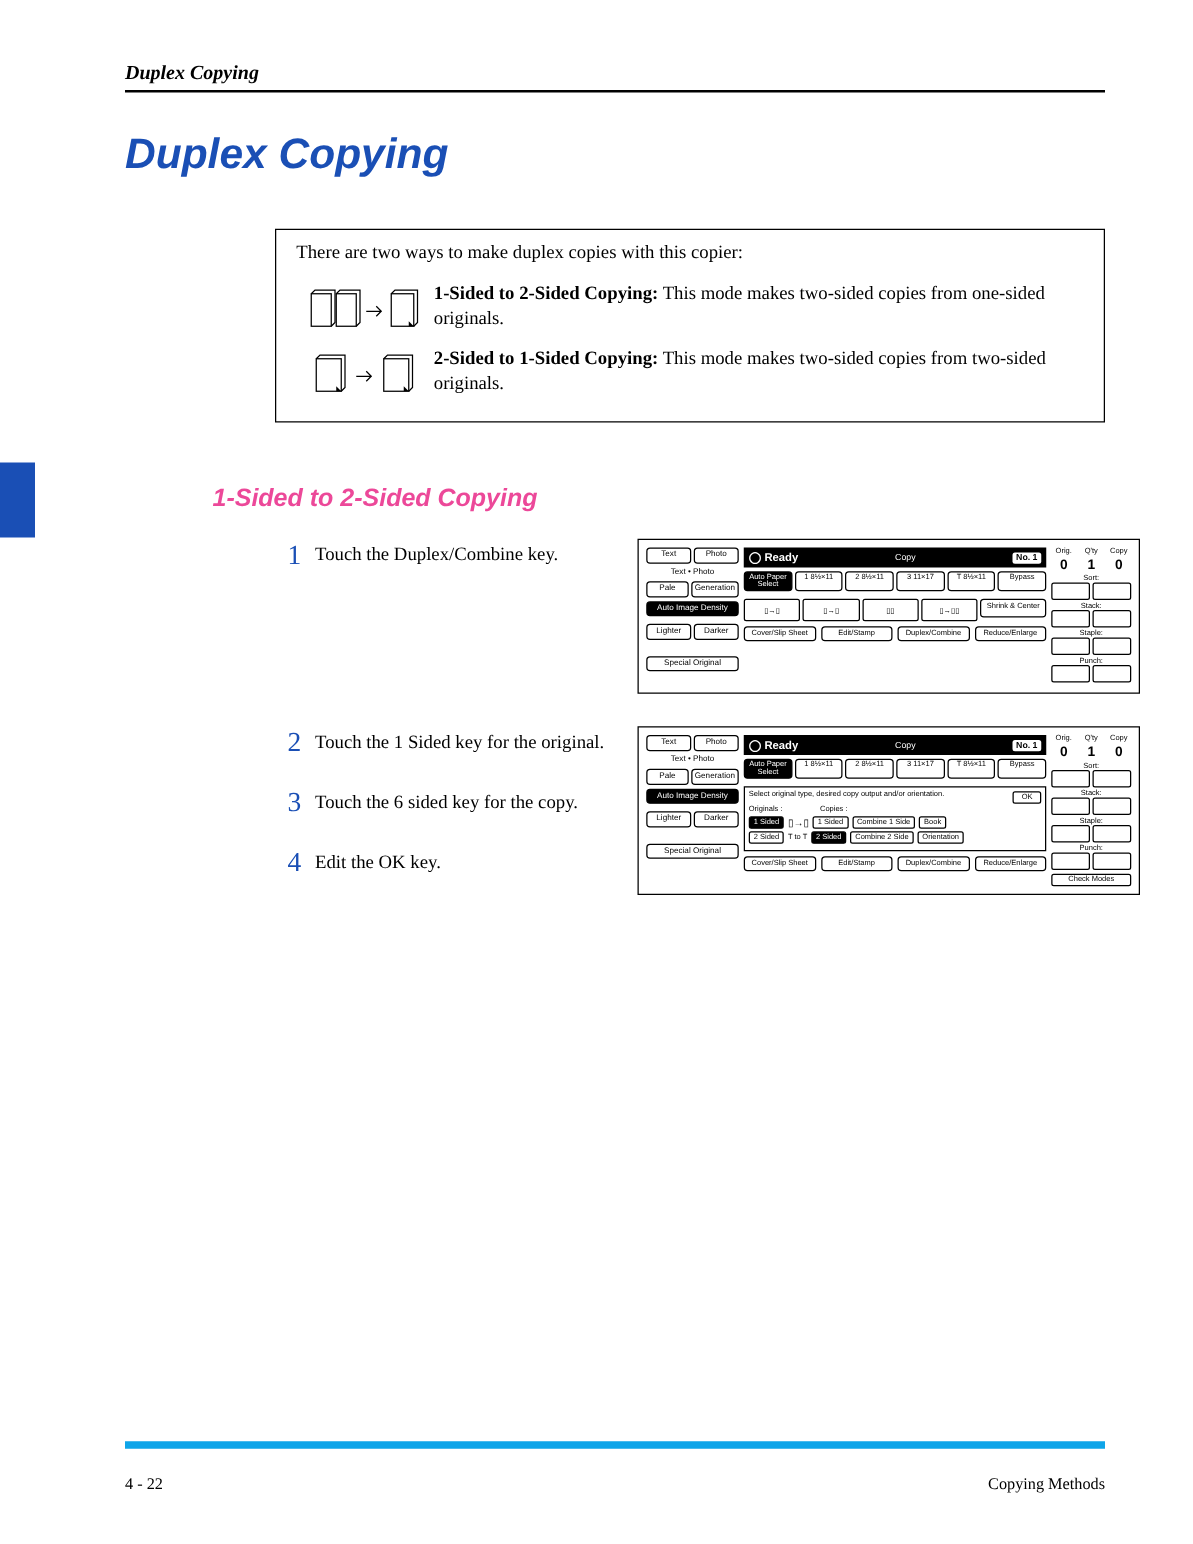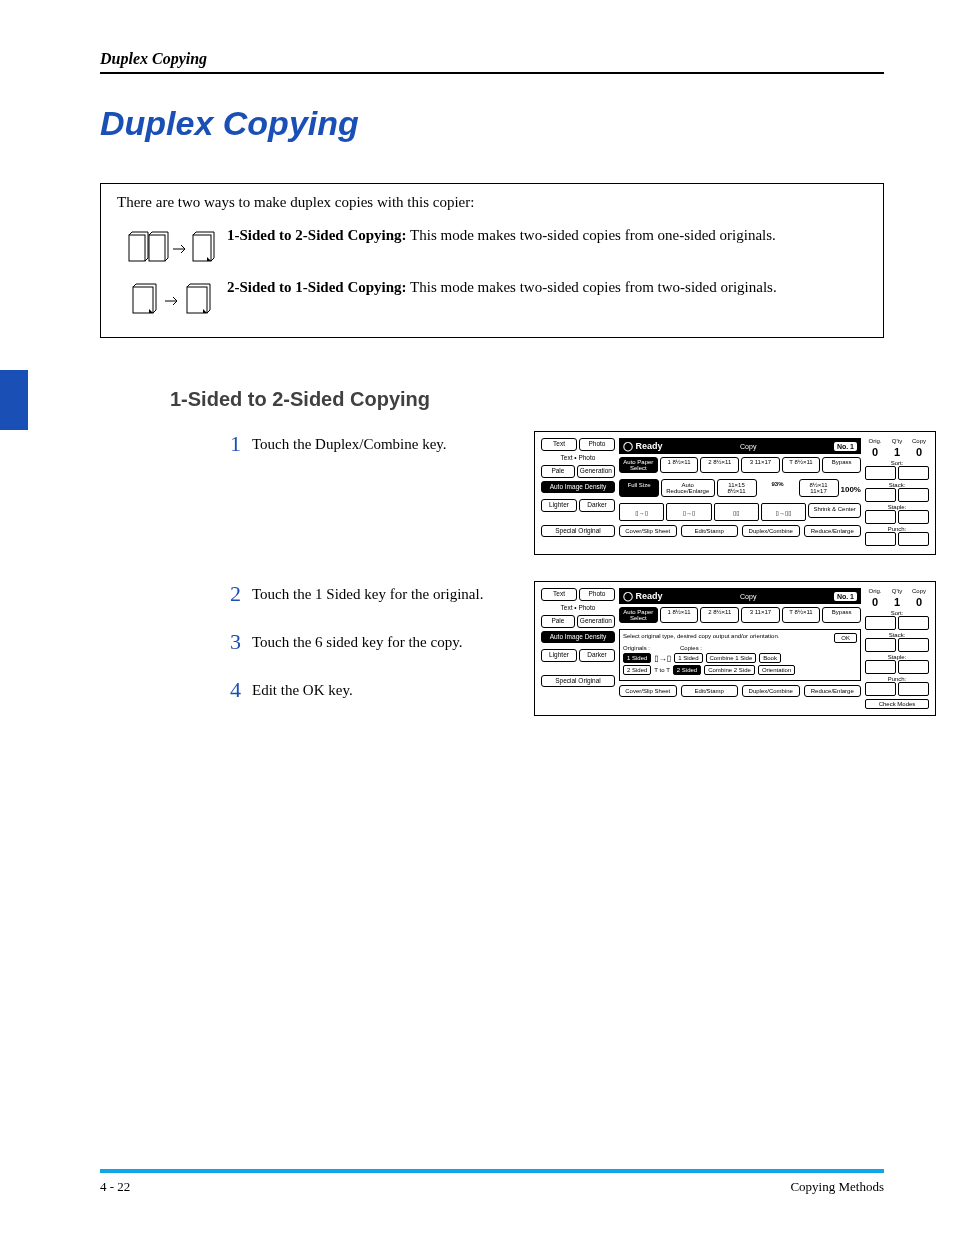"There are two ways to" .intro-box { margin-left: none -> 120px }
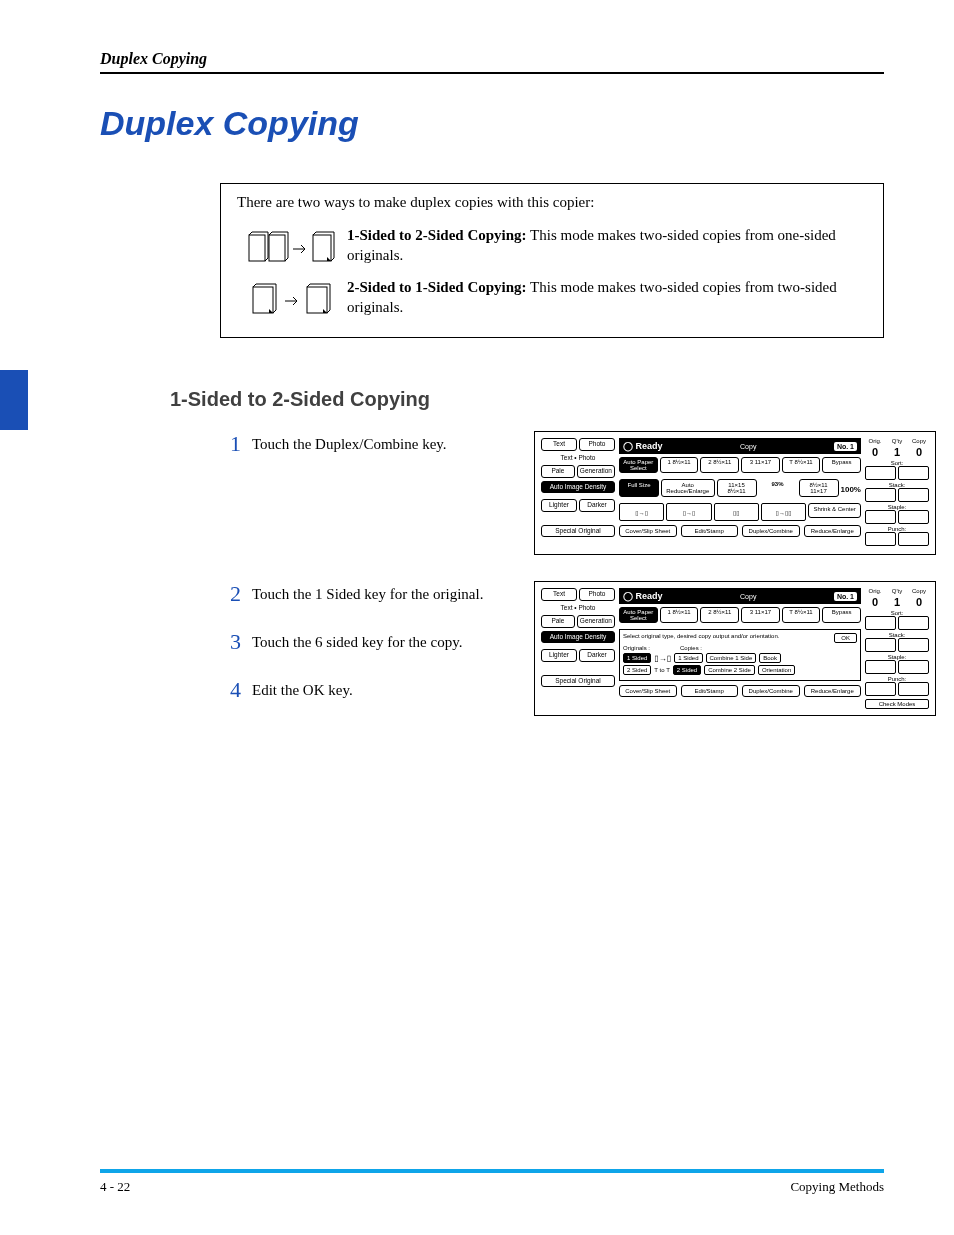"1-Sided to 2-Sided Copying" .section-title { color: #404040 -> #ec4899; font-style: none -> italic }
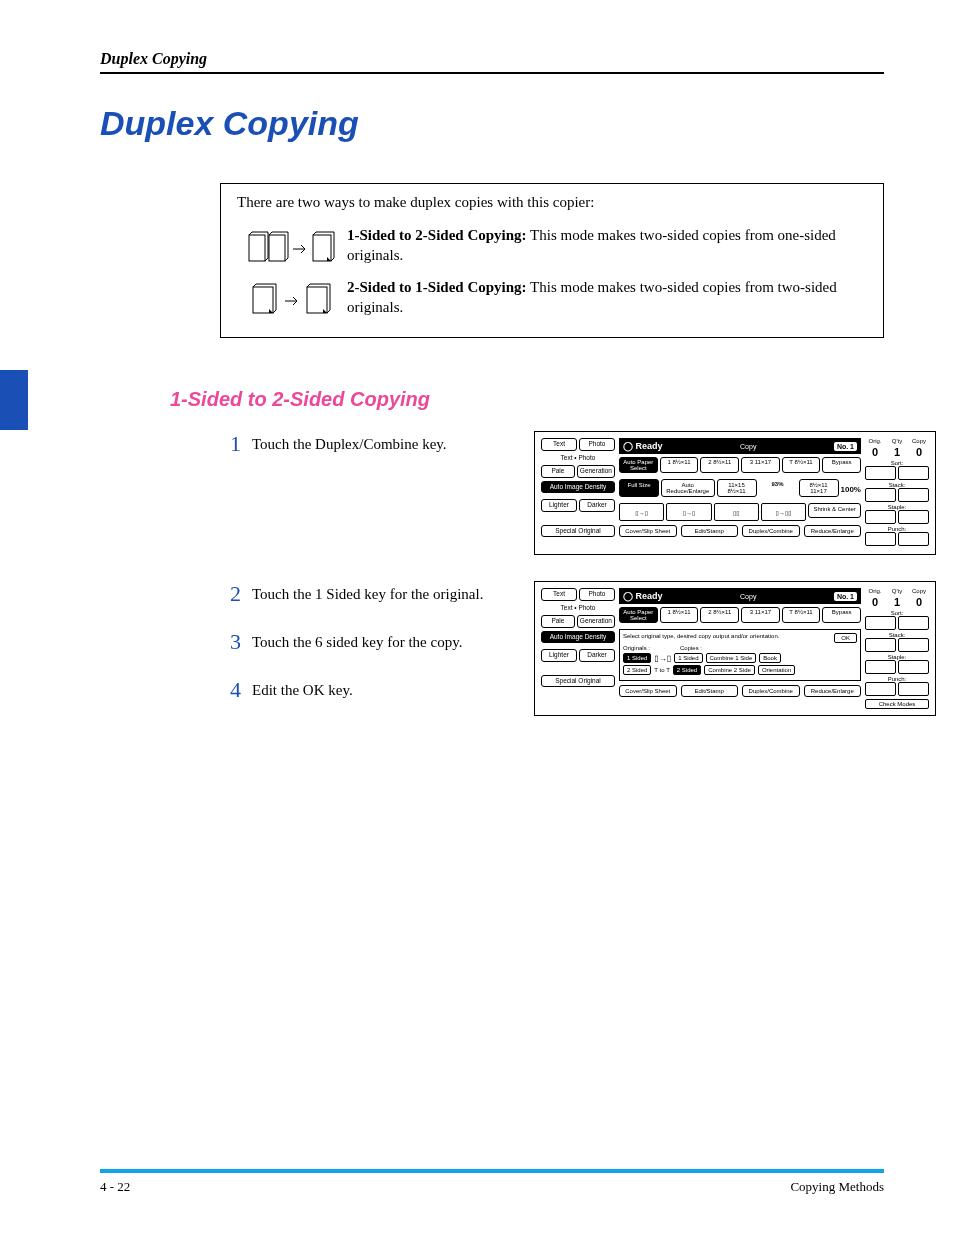"◯ Ready" .step-right { margin-left: 24px -> none }
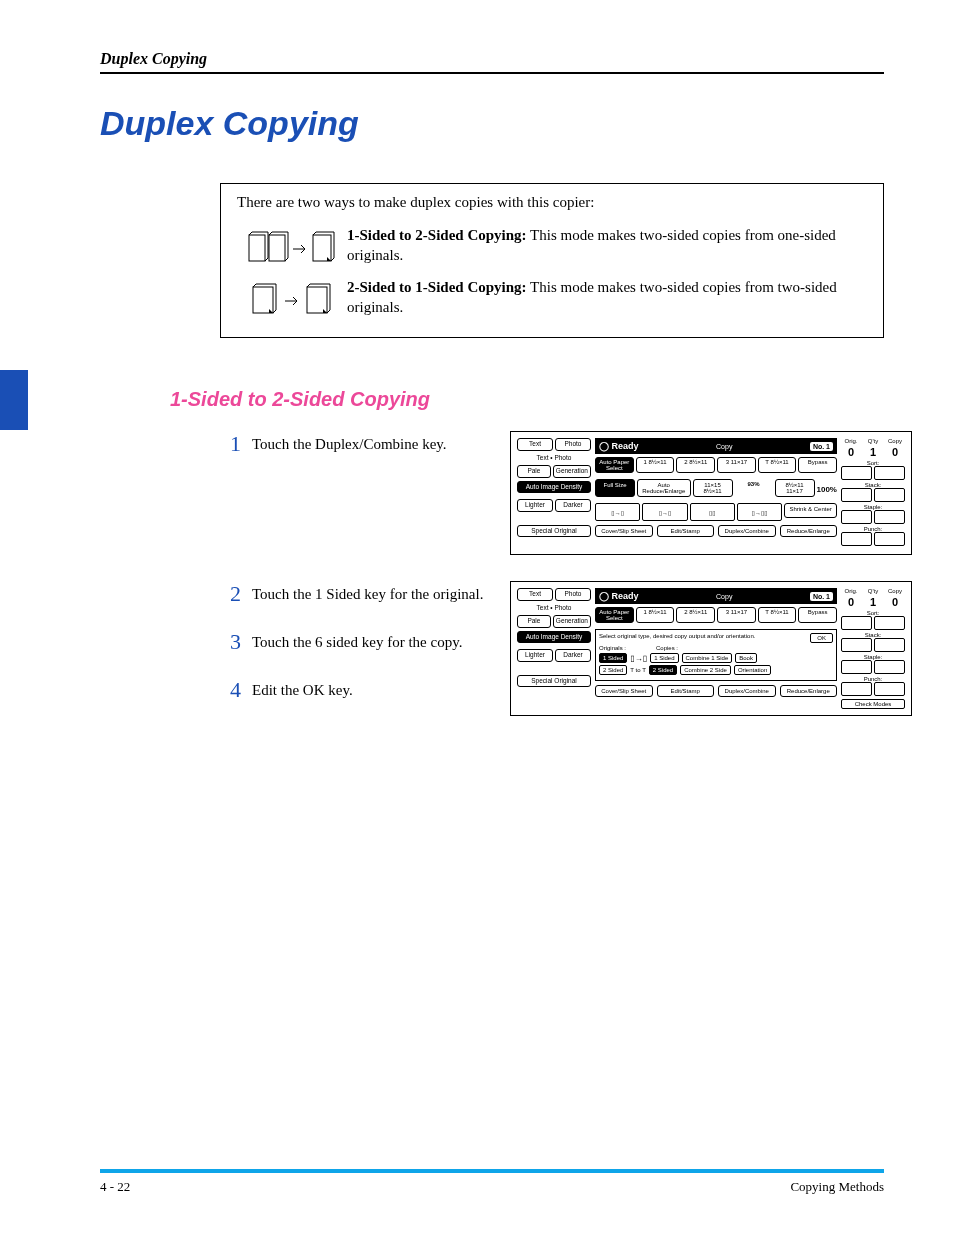"100%" div.size-row { html: <div> <div>Full Size</div> <div>Auto Reduce/Enlarge</div> <div>11×15 8½×11</div> <div>93%</div> <div>8½×11 11×17</div> <div>100%</div> </div> -> none }
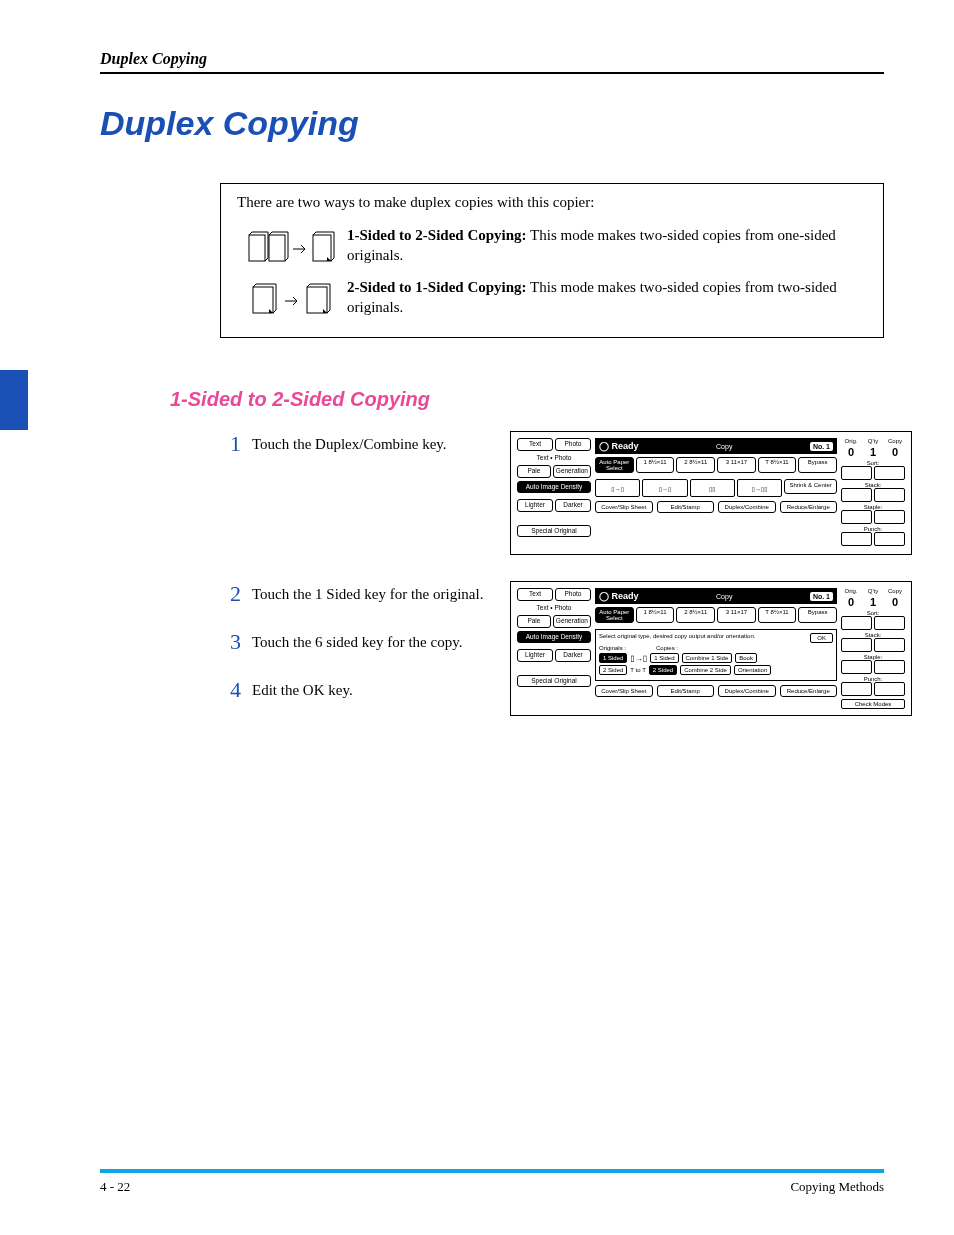"4 - 22" .footer { border-top: 4px solid #0ea5e9 -> 6px solid #0ea5e9; padding-top: 6px -> 20px }
